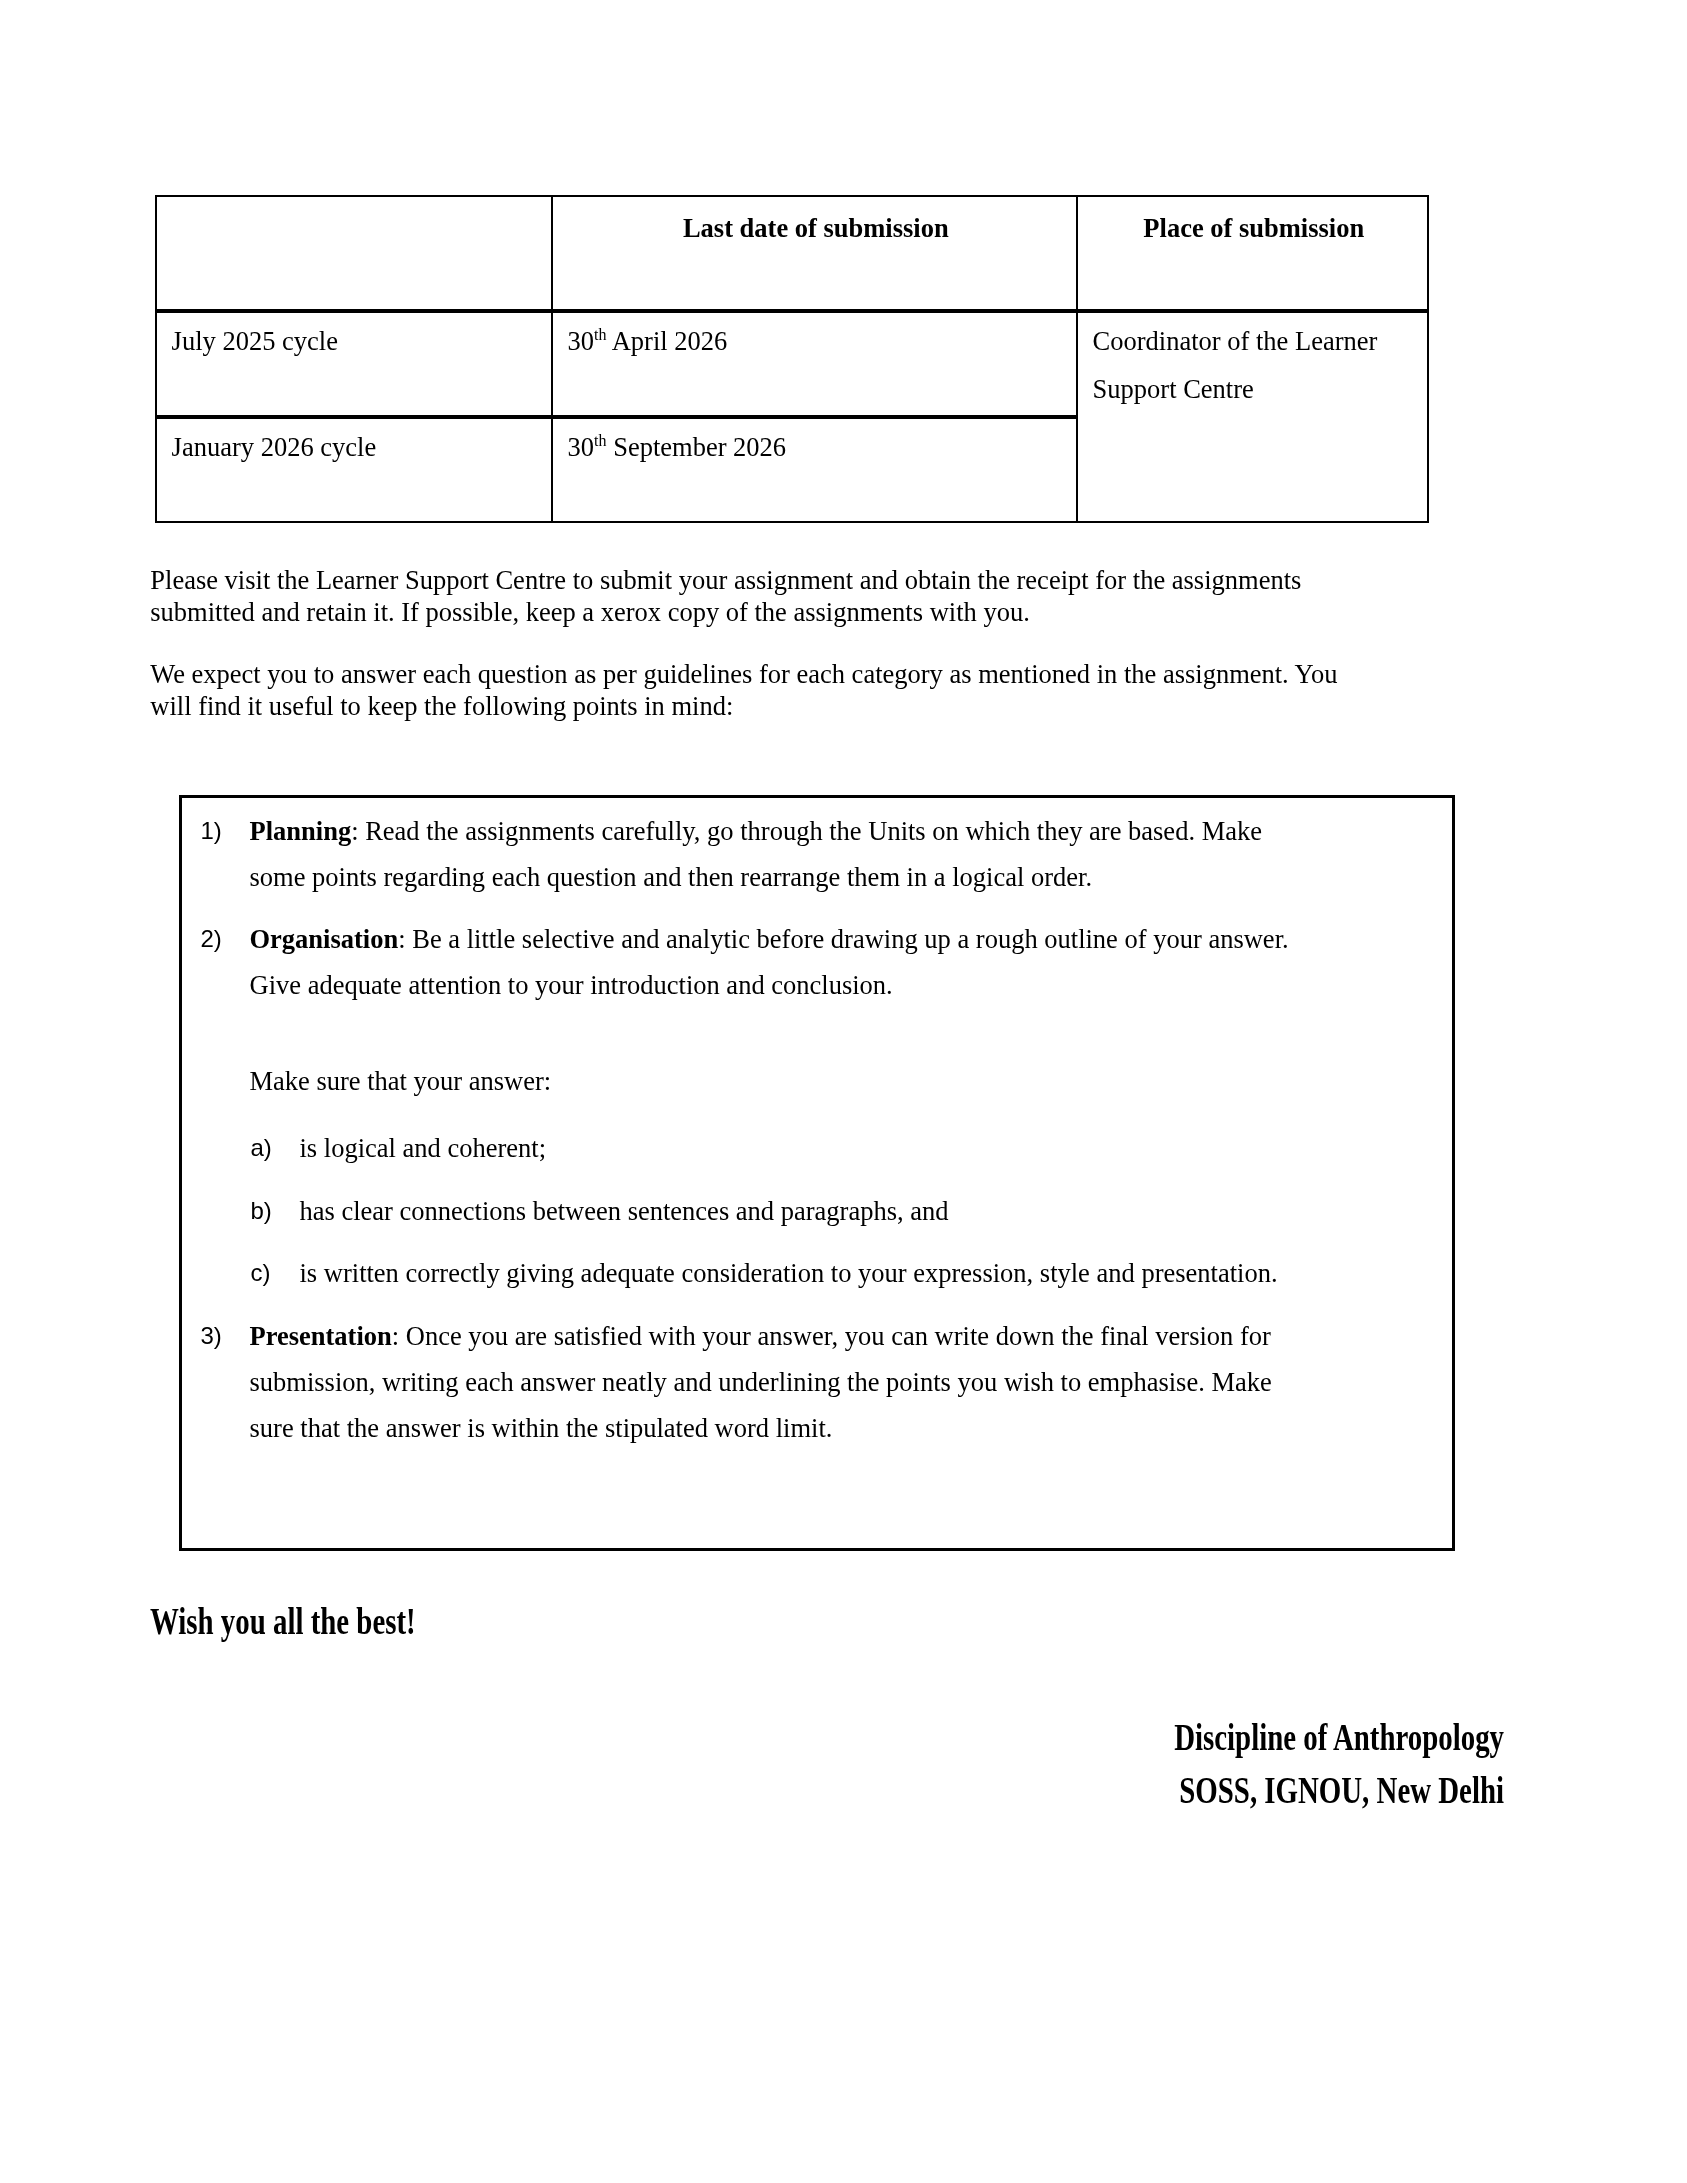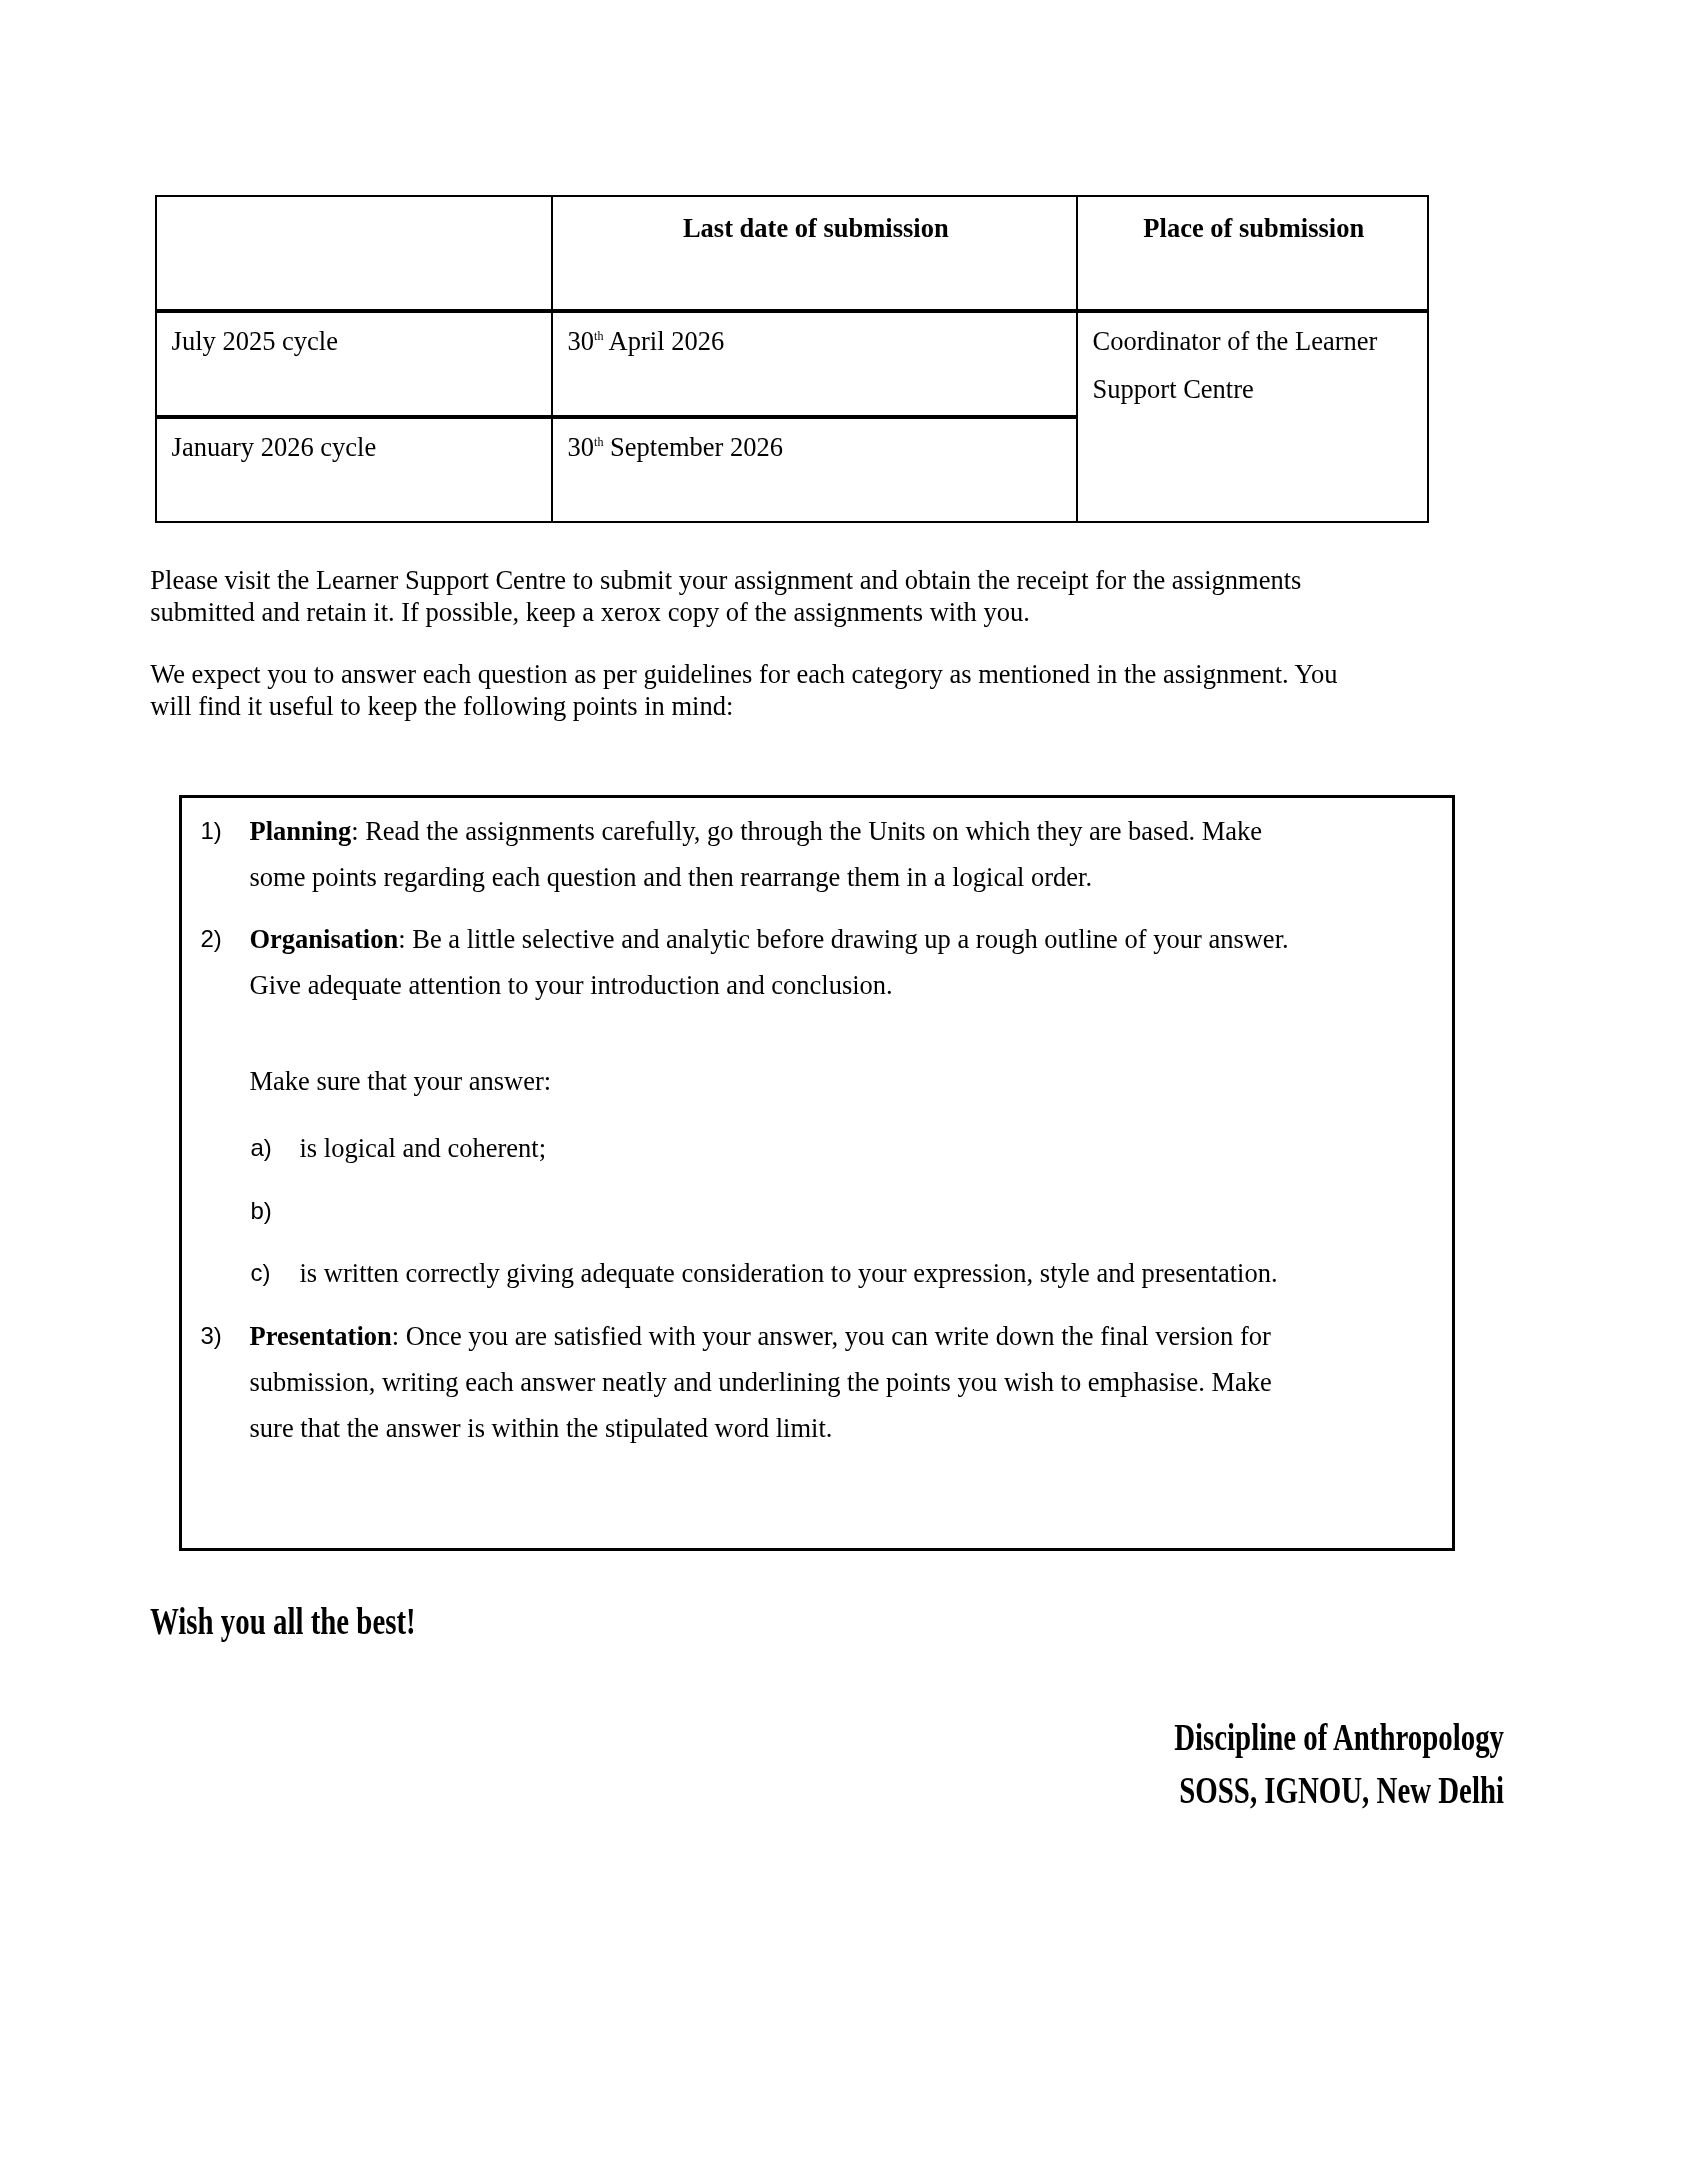"th" sup { font-size: 12px -> 16px }
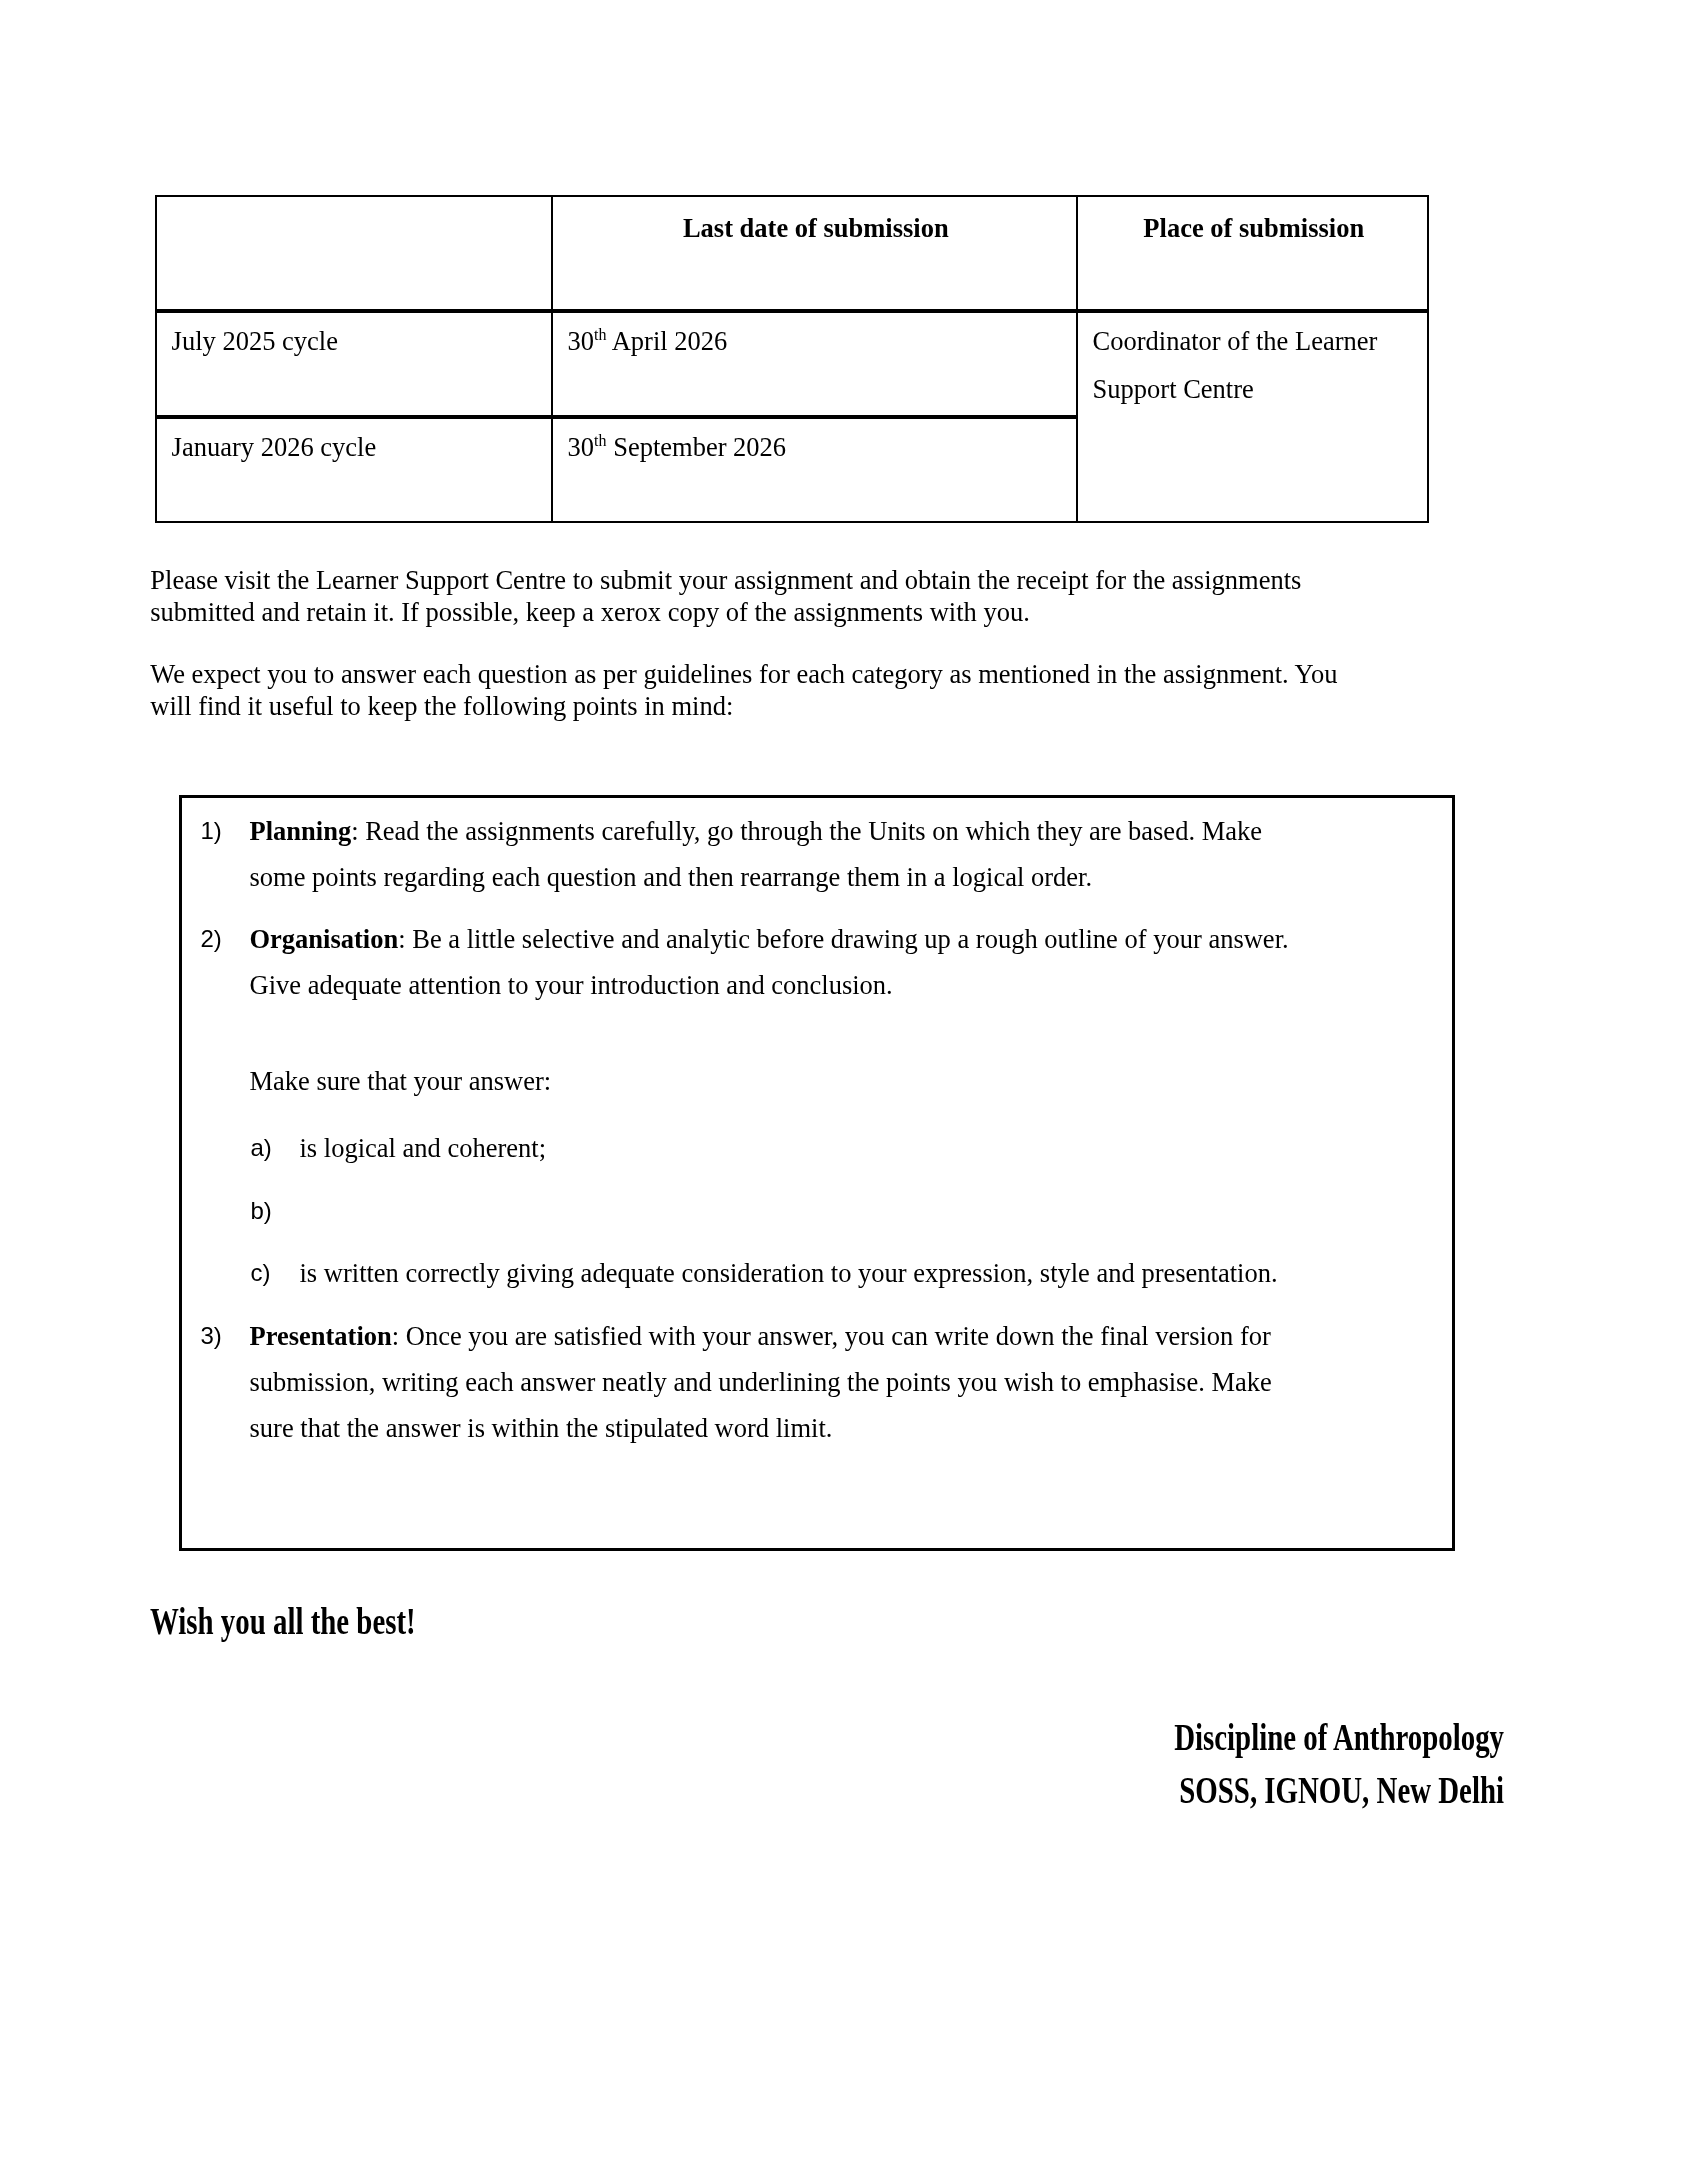"has clear connections between sentences" div.li-body { html: none -> <div>has clear connections between sentences and paragraphs, and</div> }
